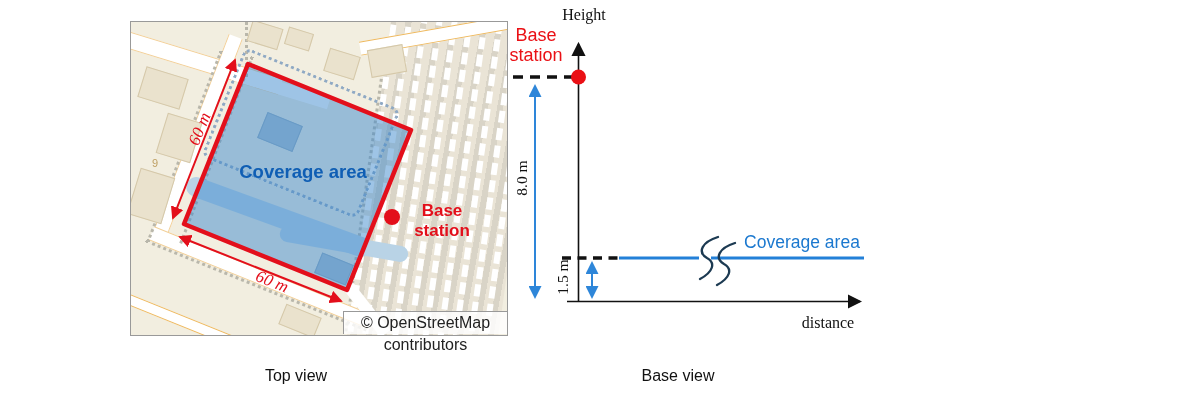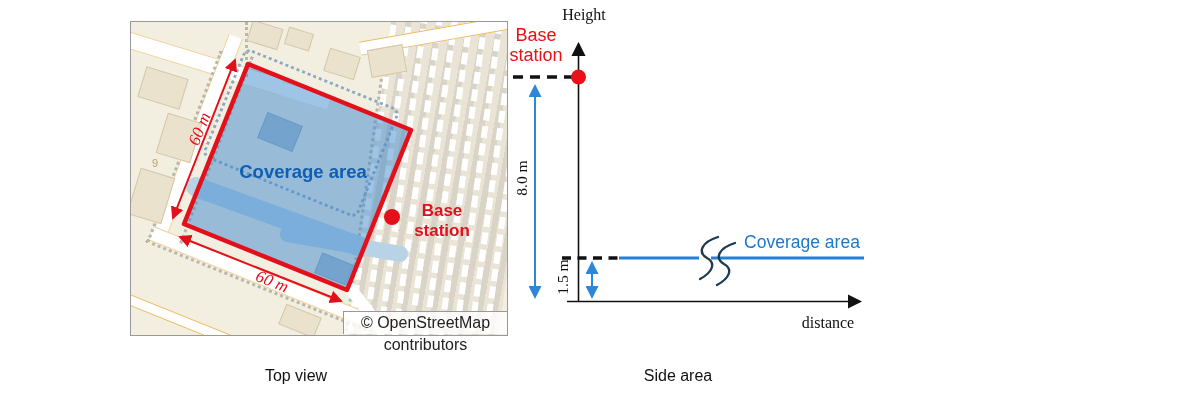"Side area" div.lbl { text: Side area -> Base view }
